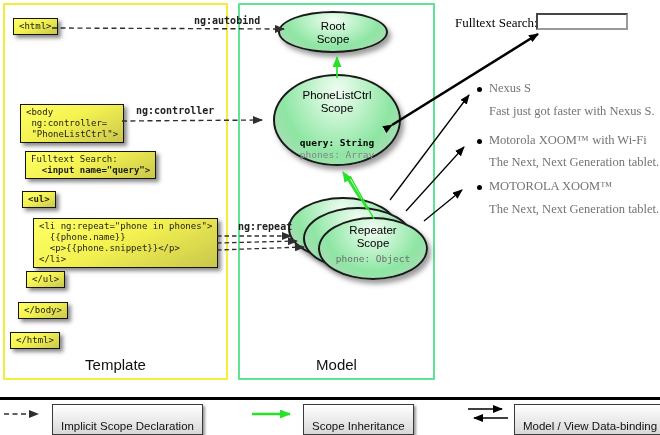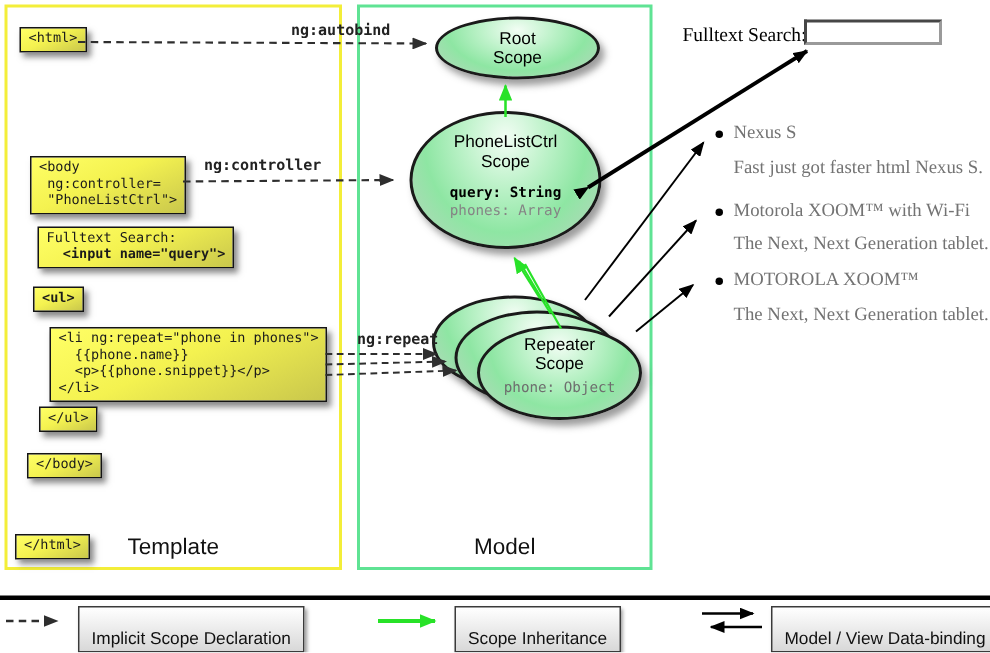"Root" #root-scope { left: 290px -> 278px }
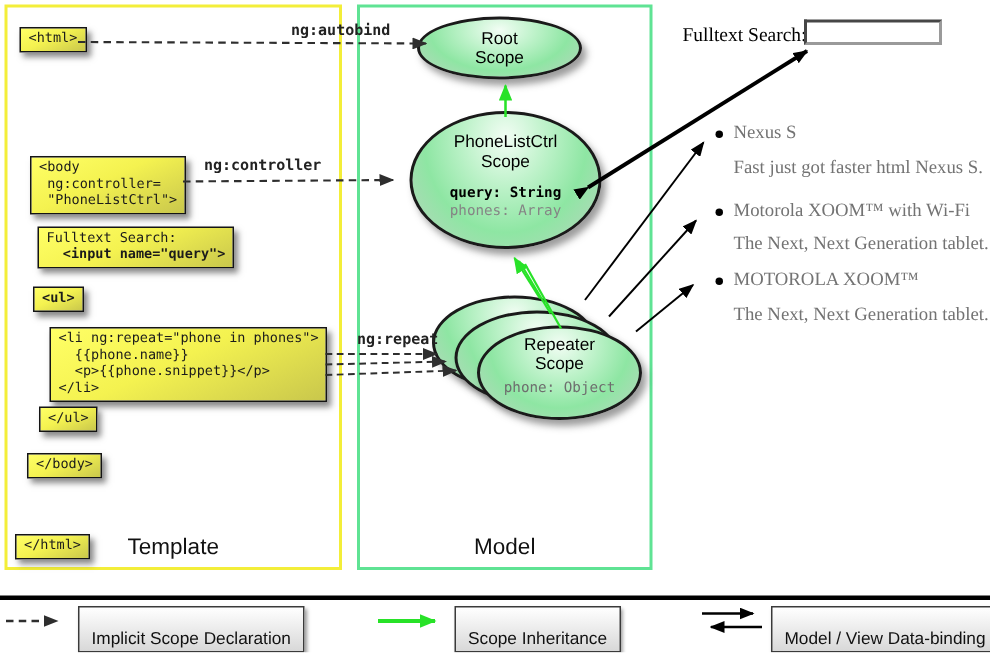"Fast just got faster html" div.serif { text: html -> with }
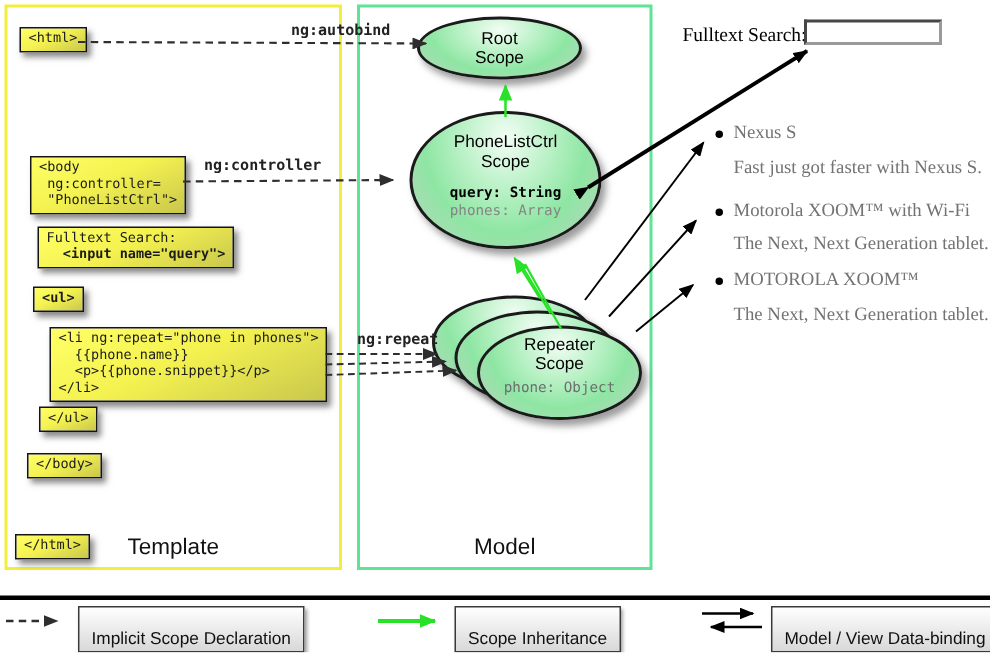"query: String" #phonelist-scope .props { margin-top: 8px -> 22px }
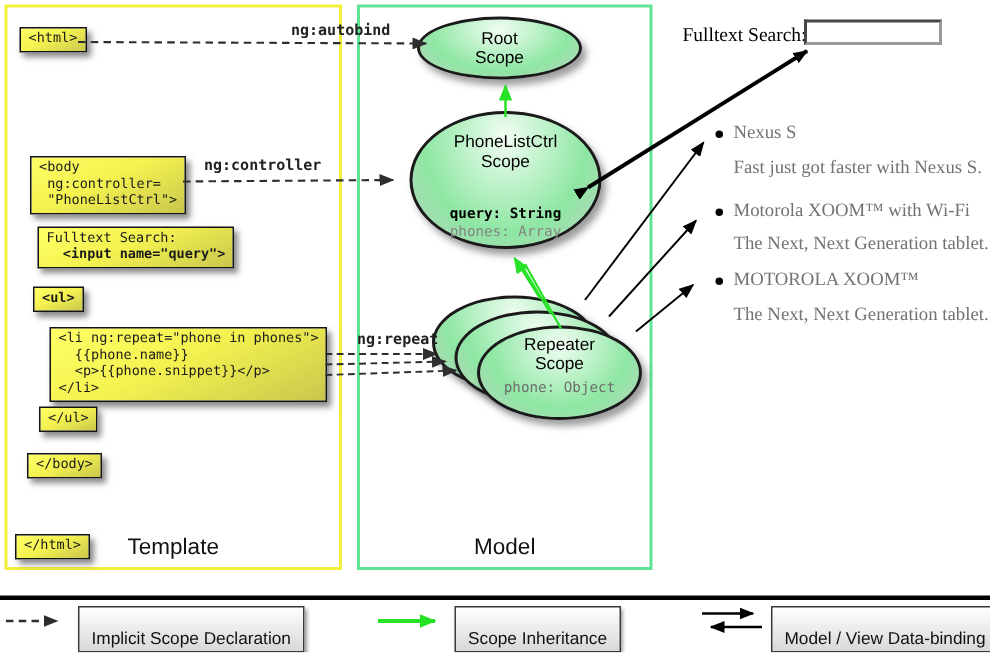"</html>" #box-html-close { margin-top: 24px -> none }
